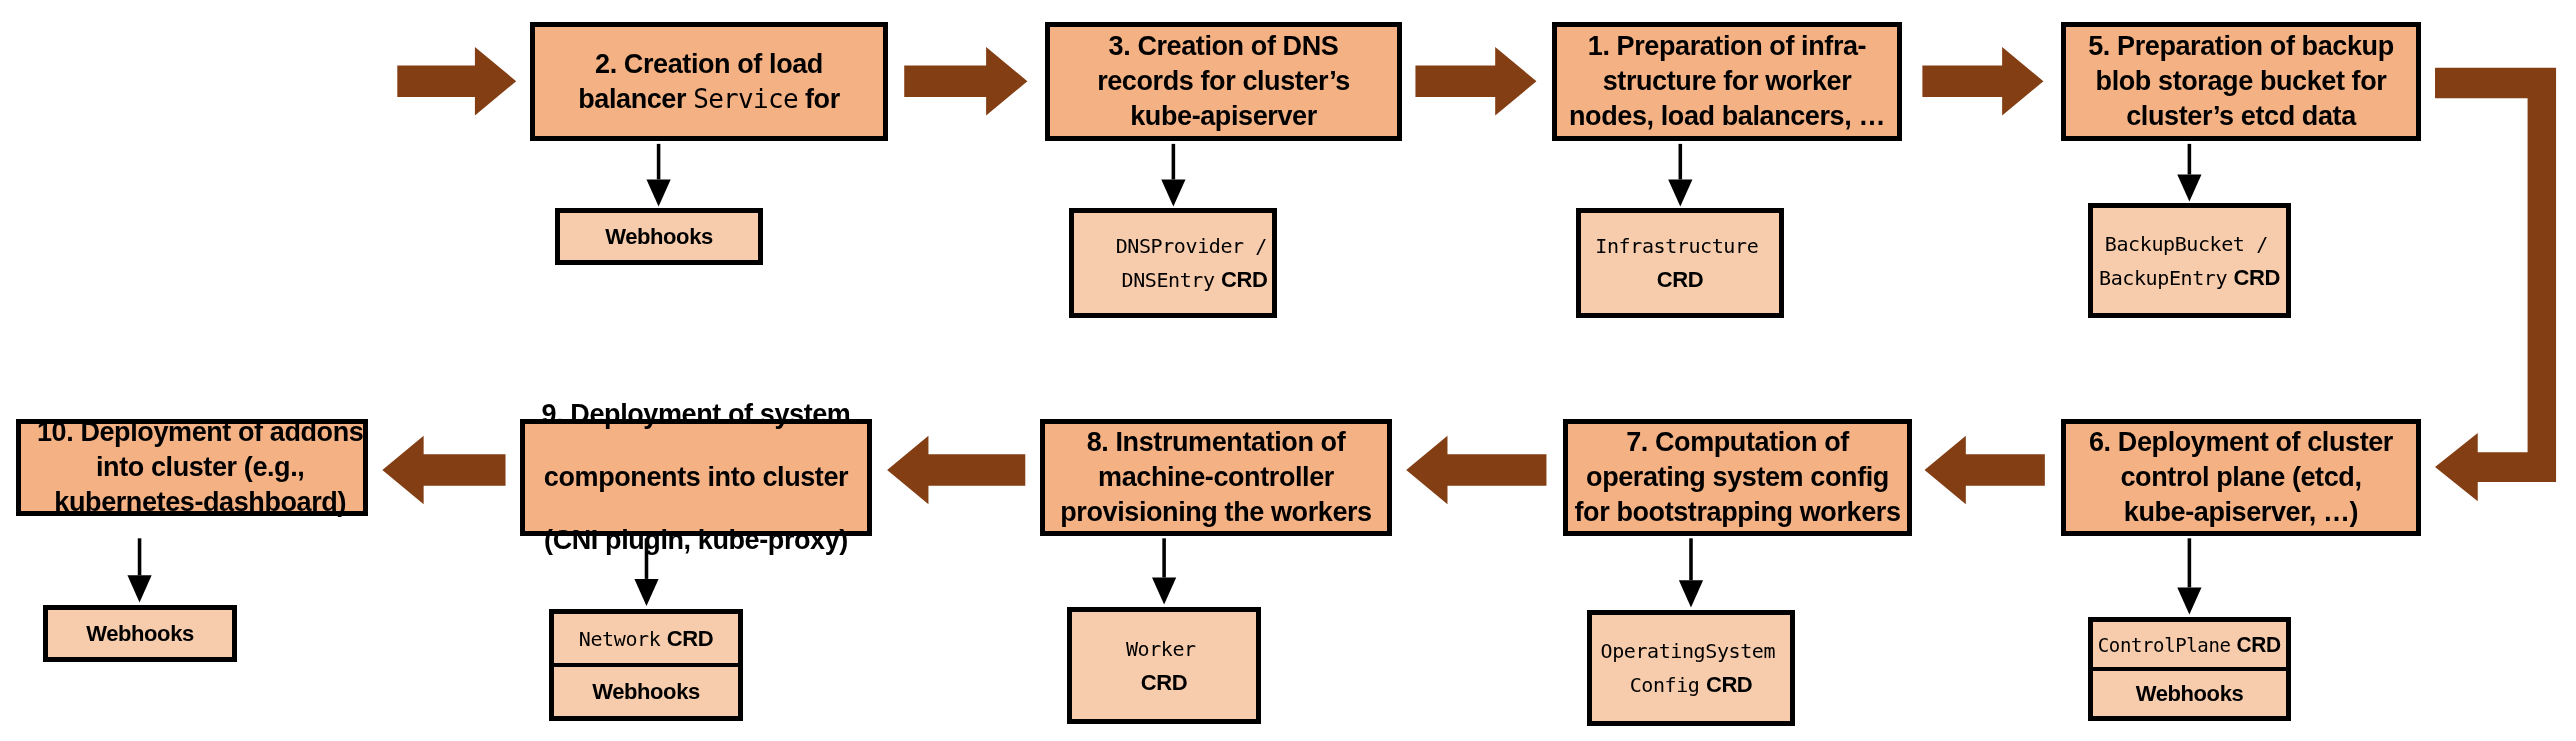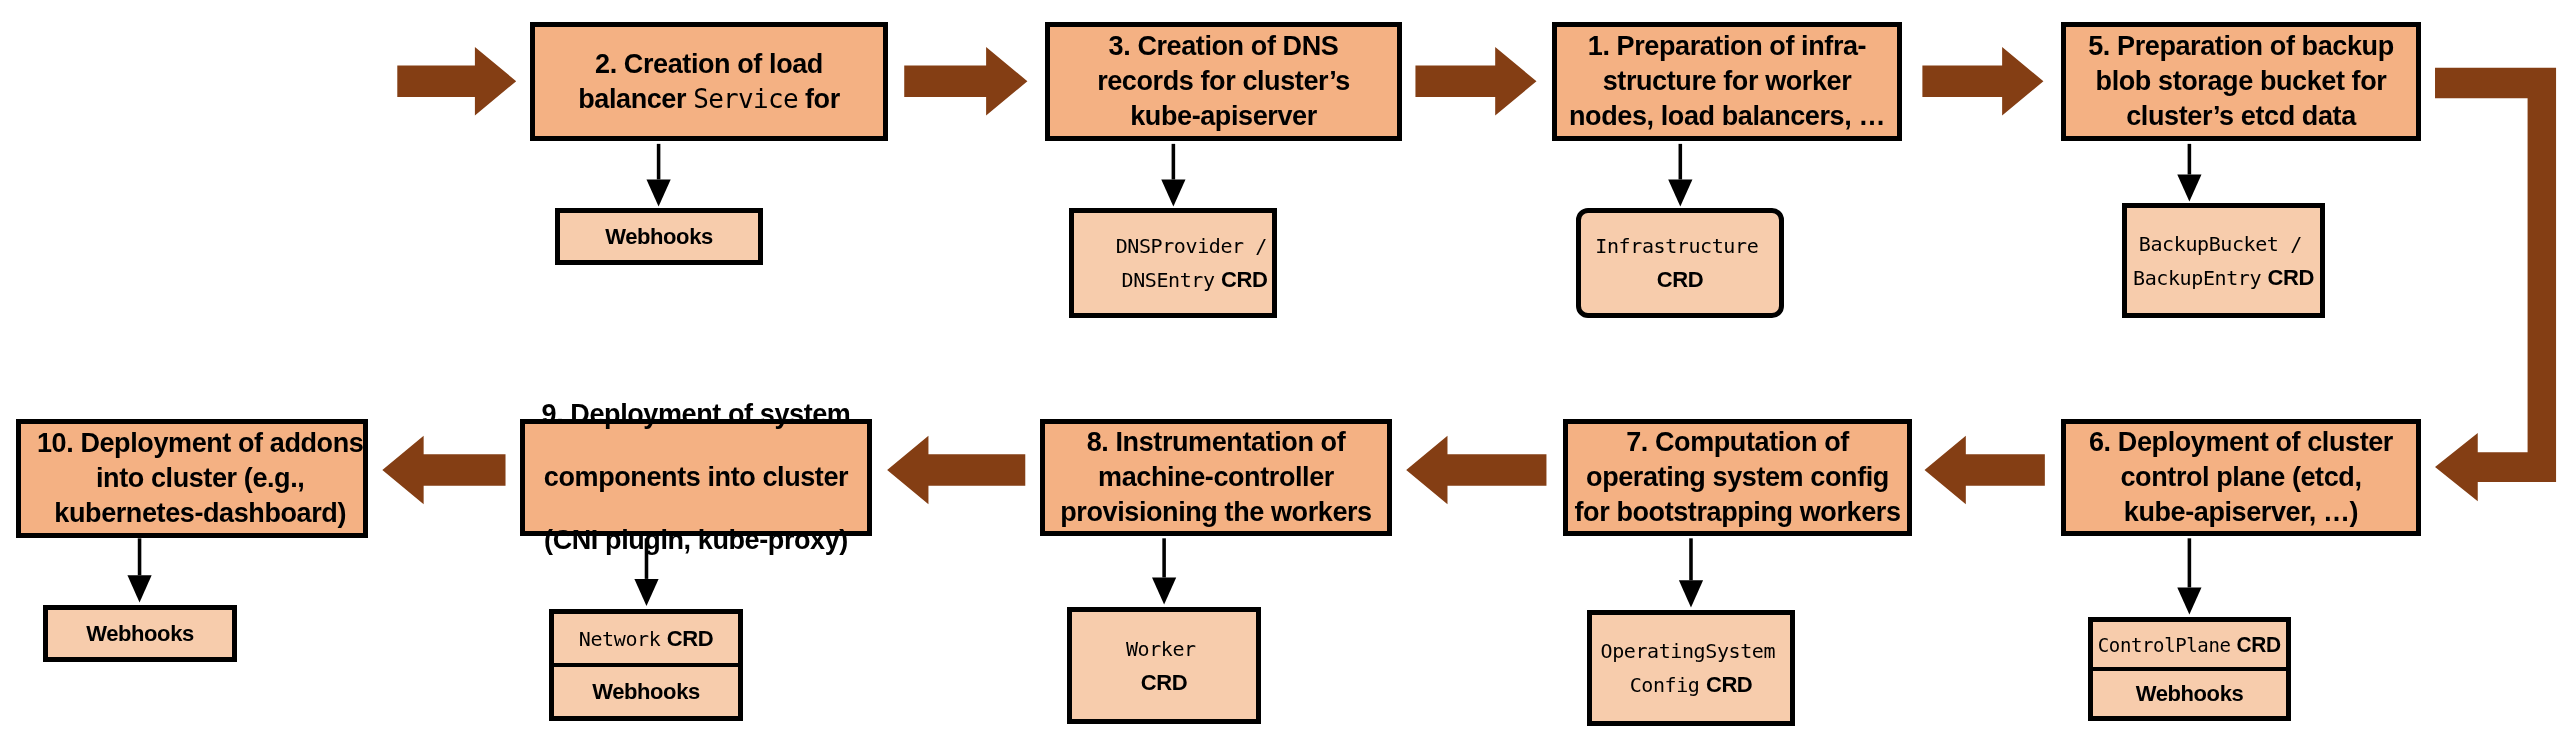"Infrastructure" div.sub-box { border-radius: 12px -> none }
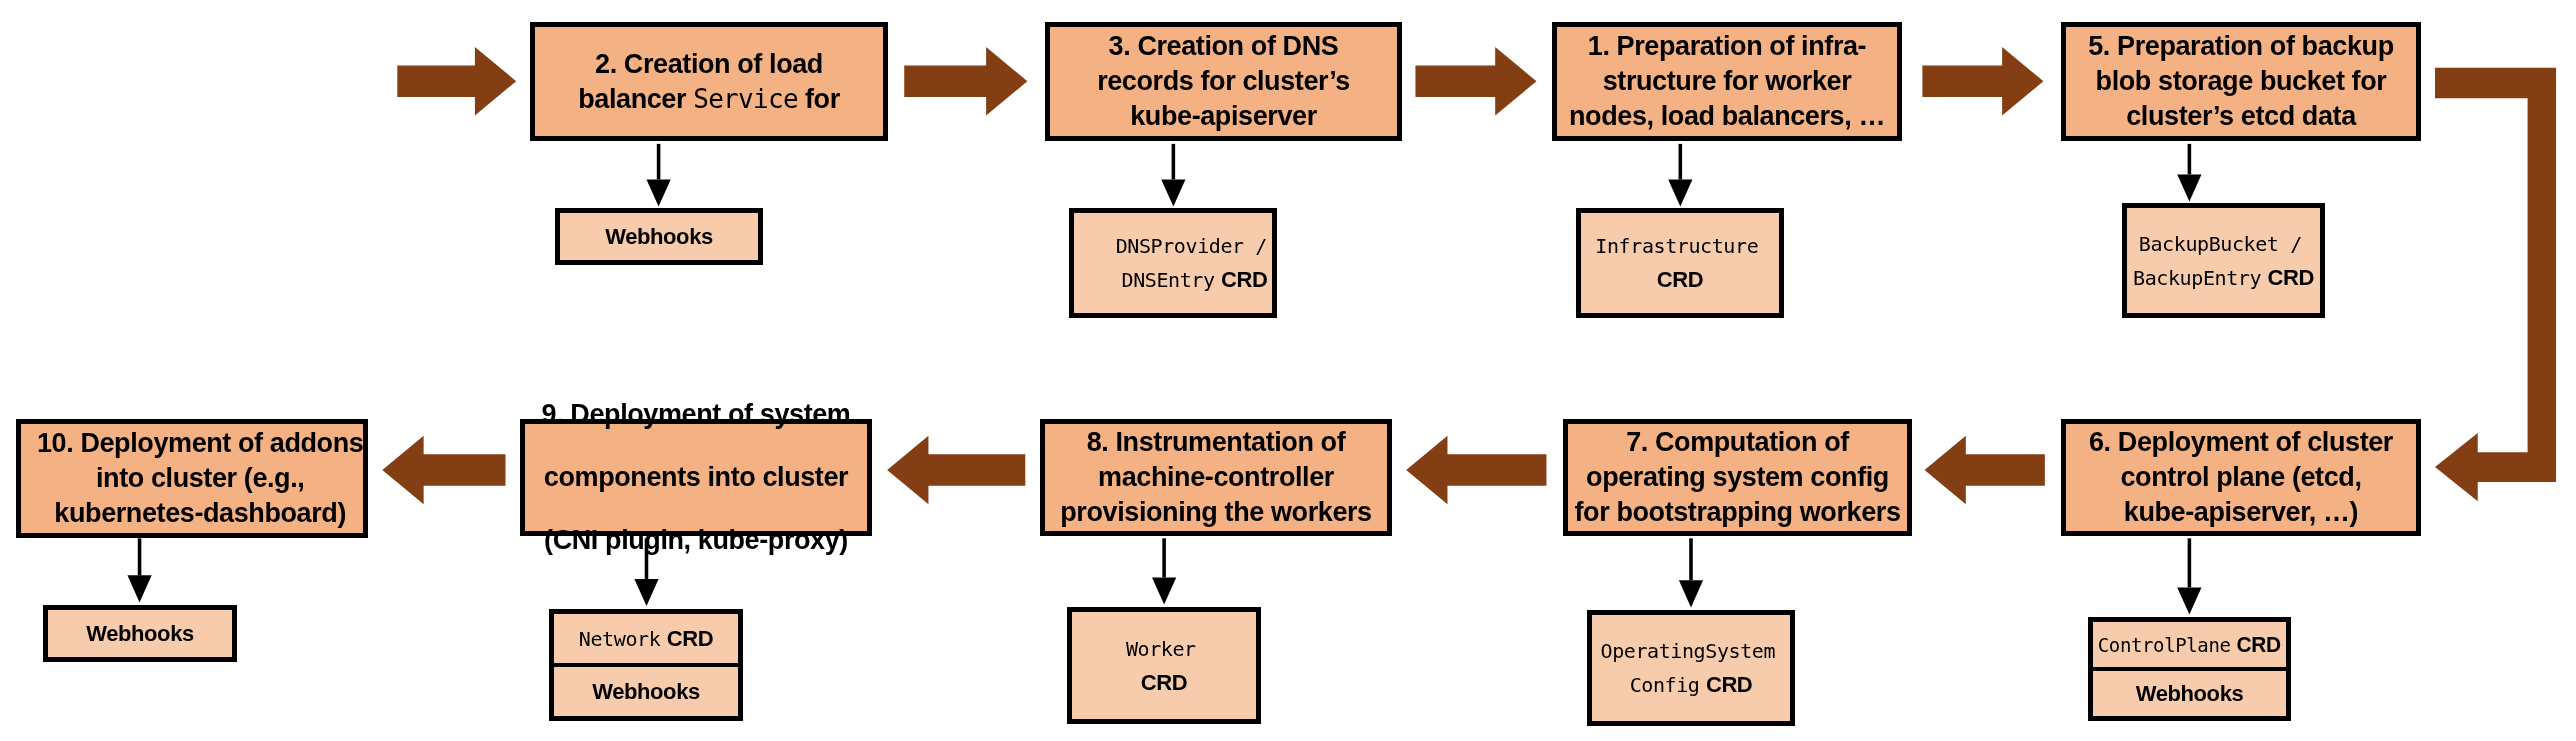"BackupBucket /" div.sub-box { margin-left: 34px -> none }
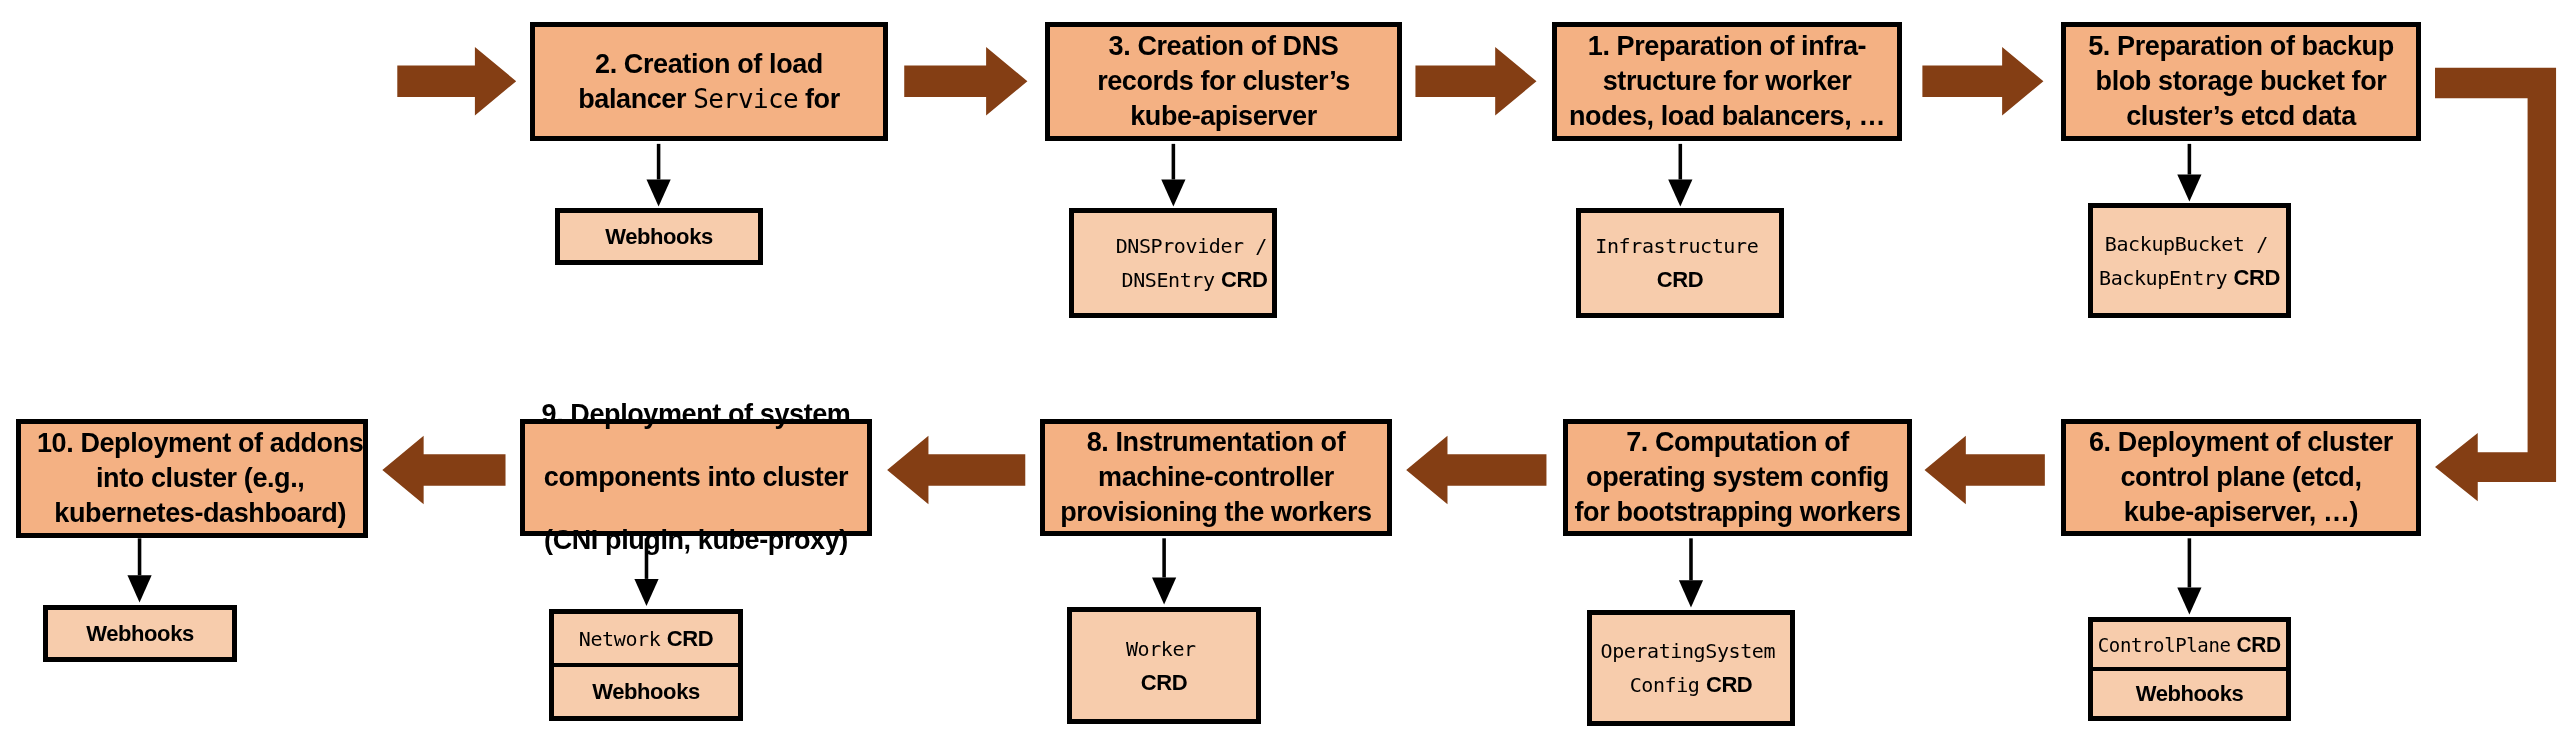"10. Deployment of addons" div.main-box { height: 119px -> 97px }
